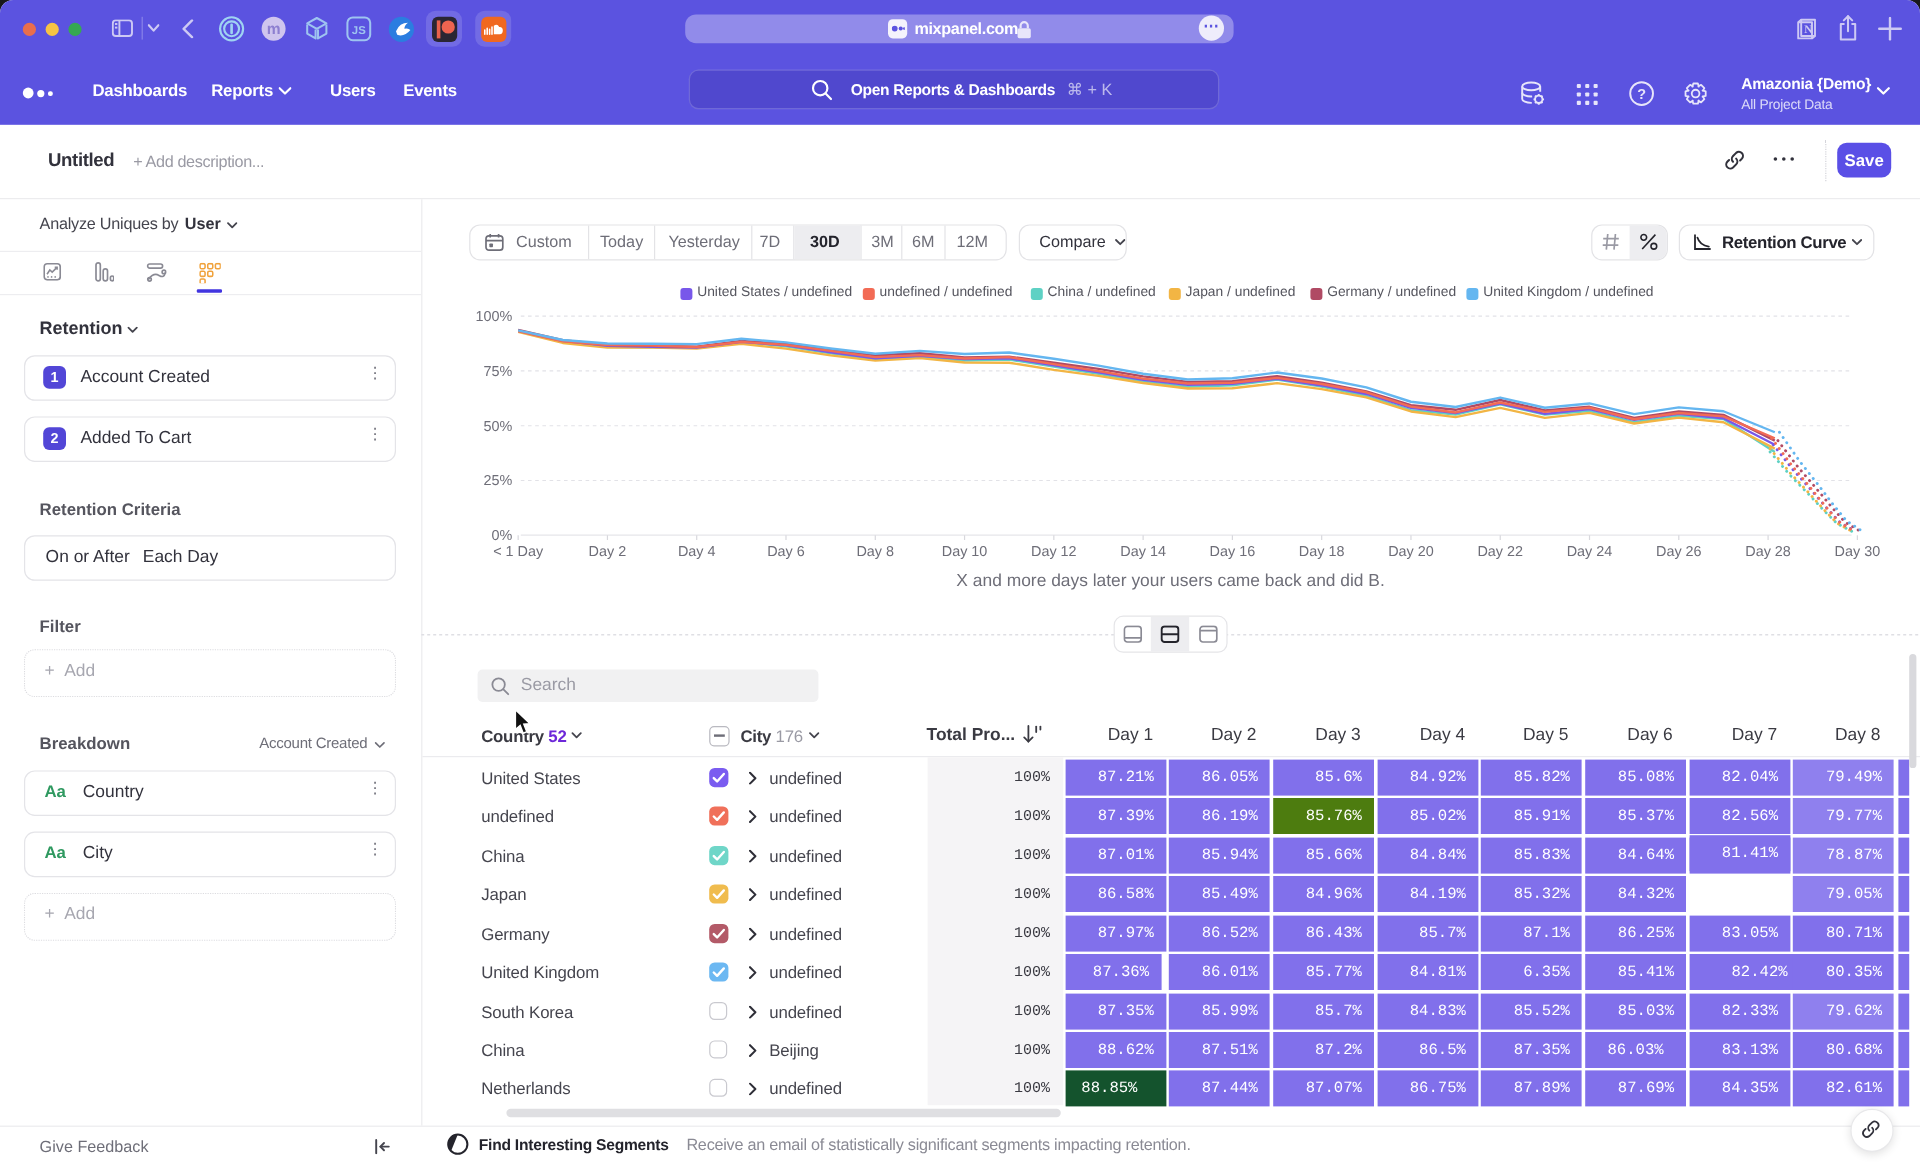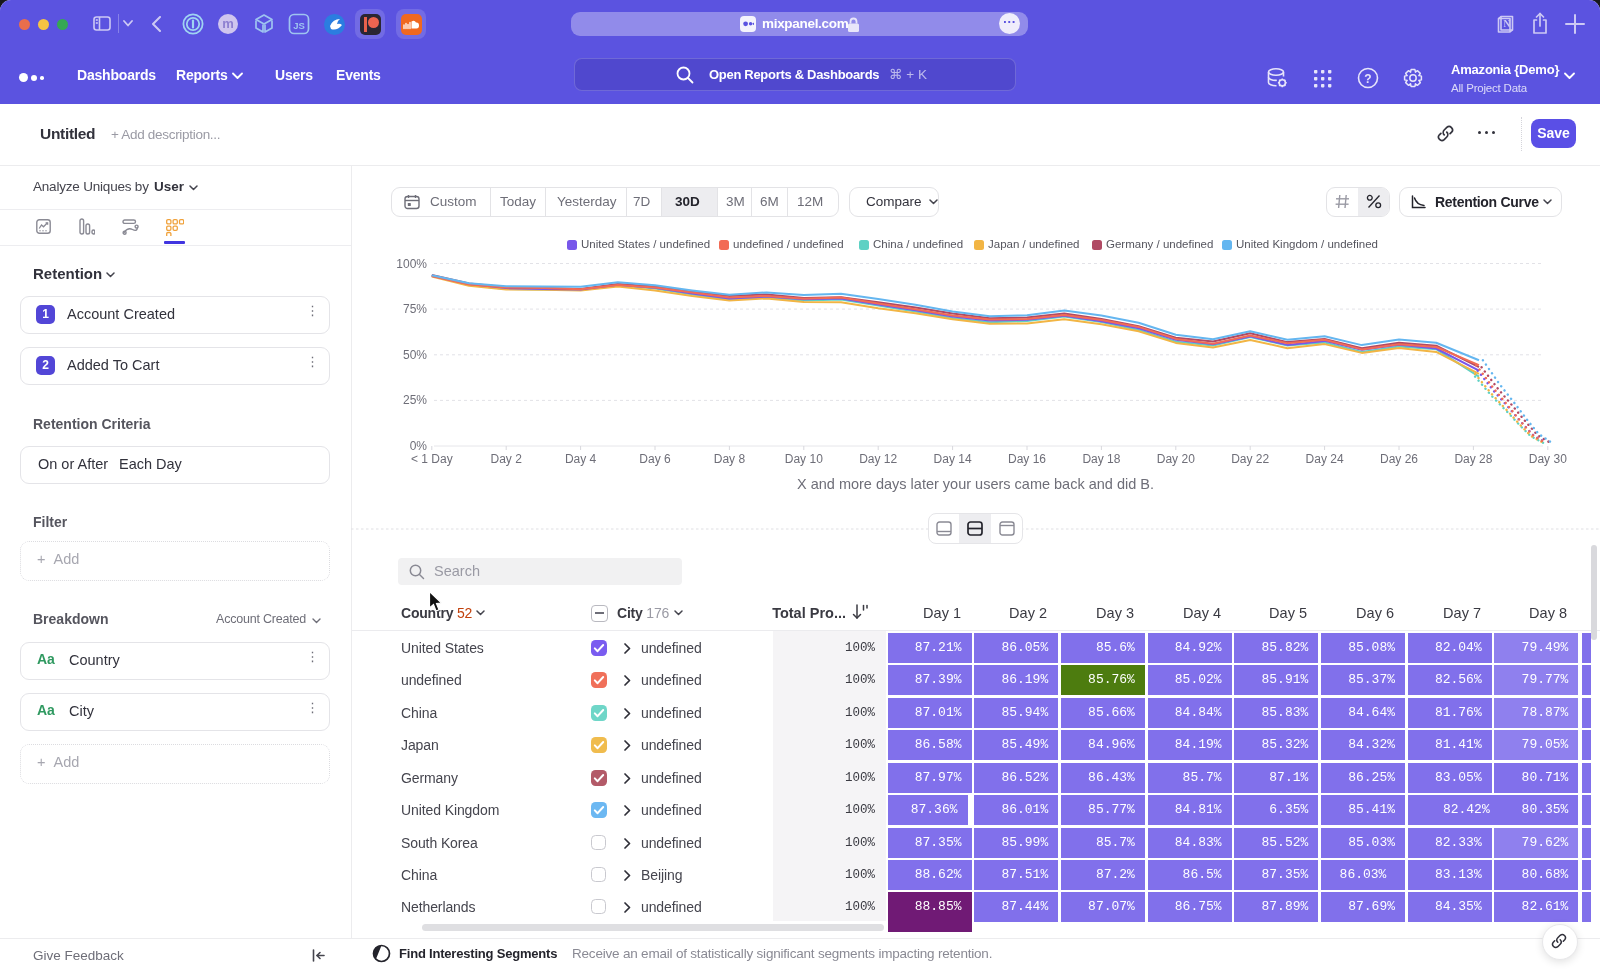"52" span { color: #c2410c -> #6d28d9; font-weight: normal -> bold }
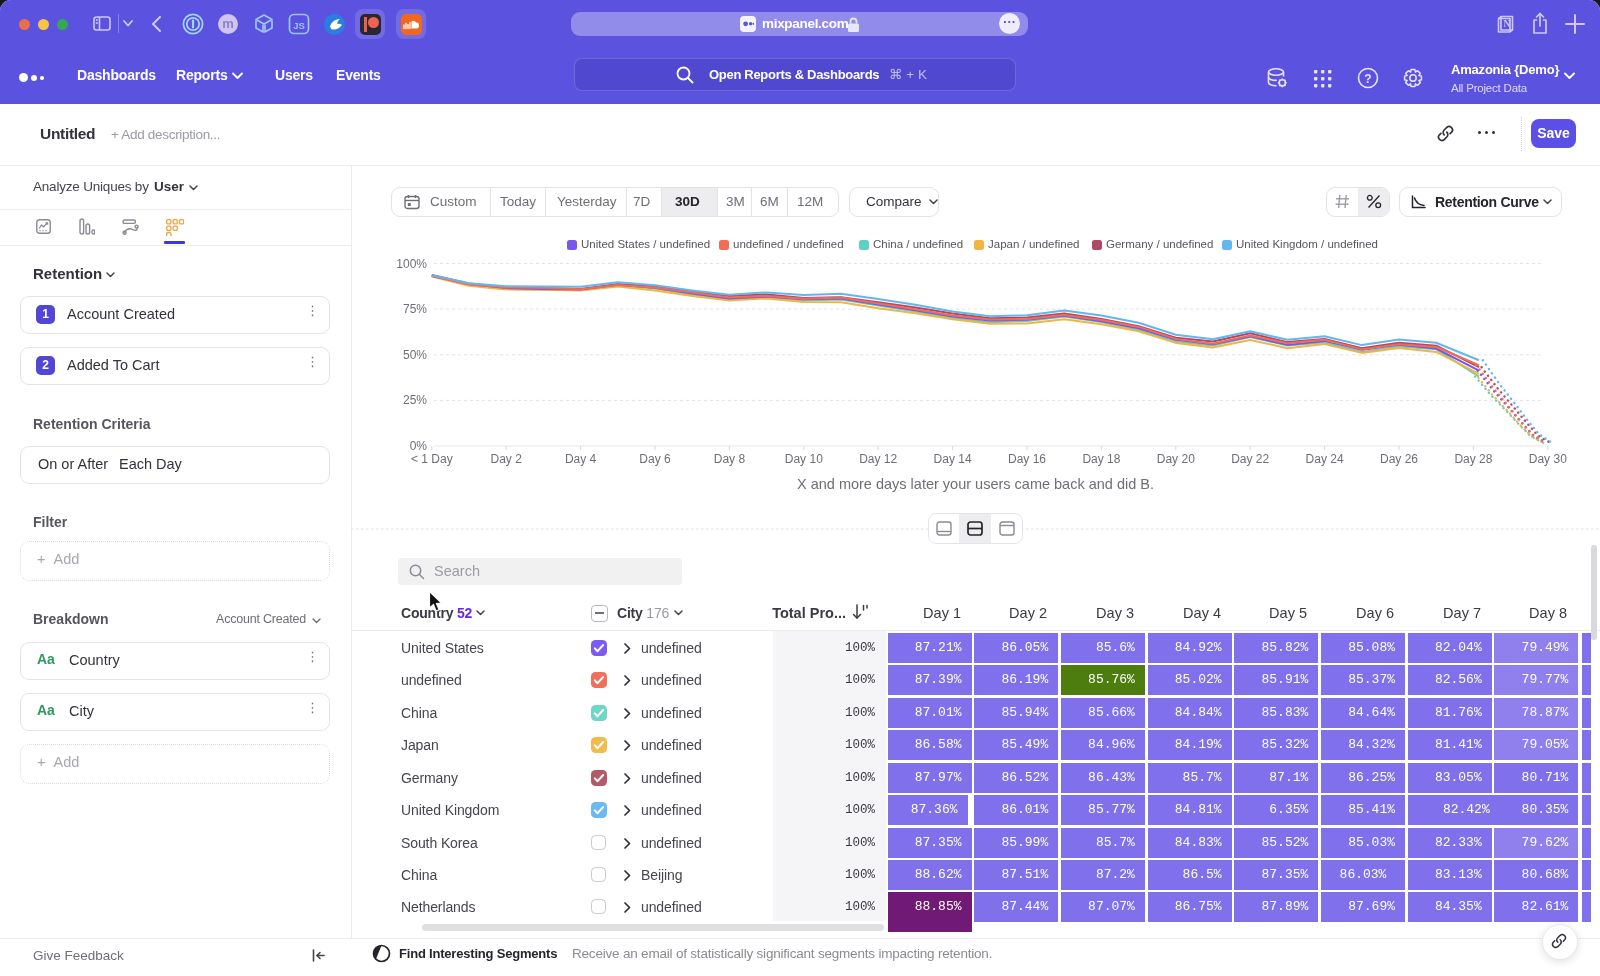"81.41%" div { top: 730px -> 696px }
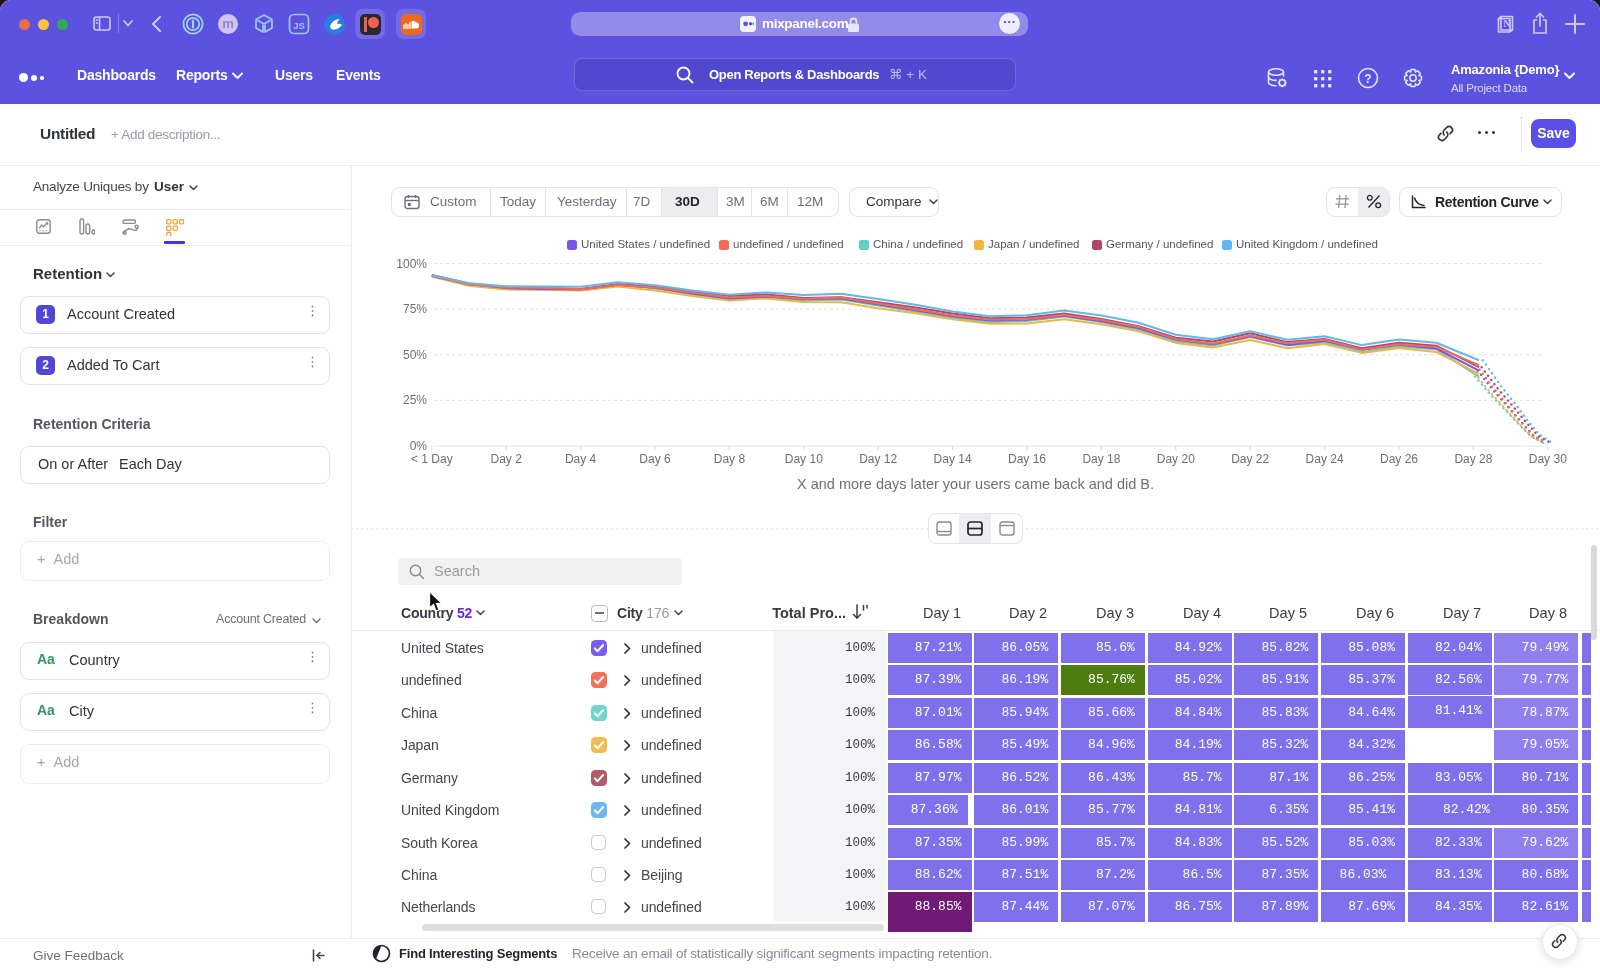"88.85%" div { background: #701a75 -> #14532d; height: 40px -> 30px; text-align: right -> center }
